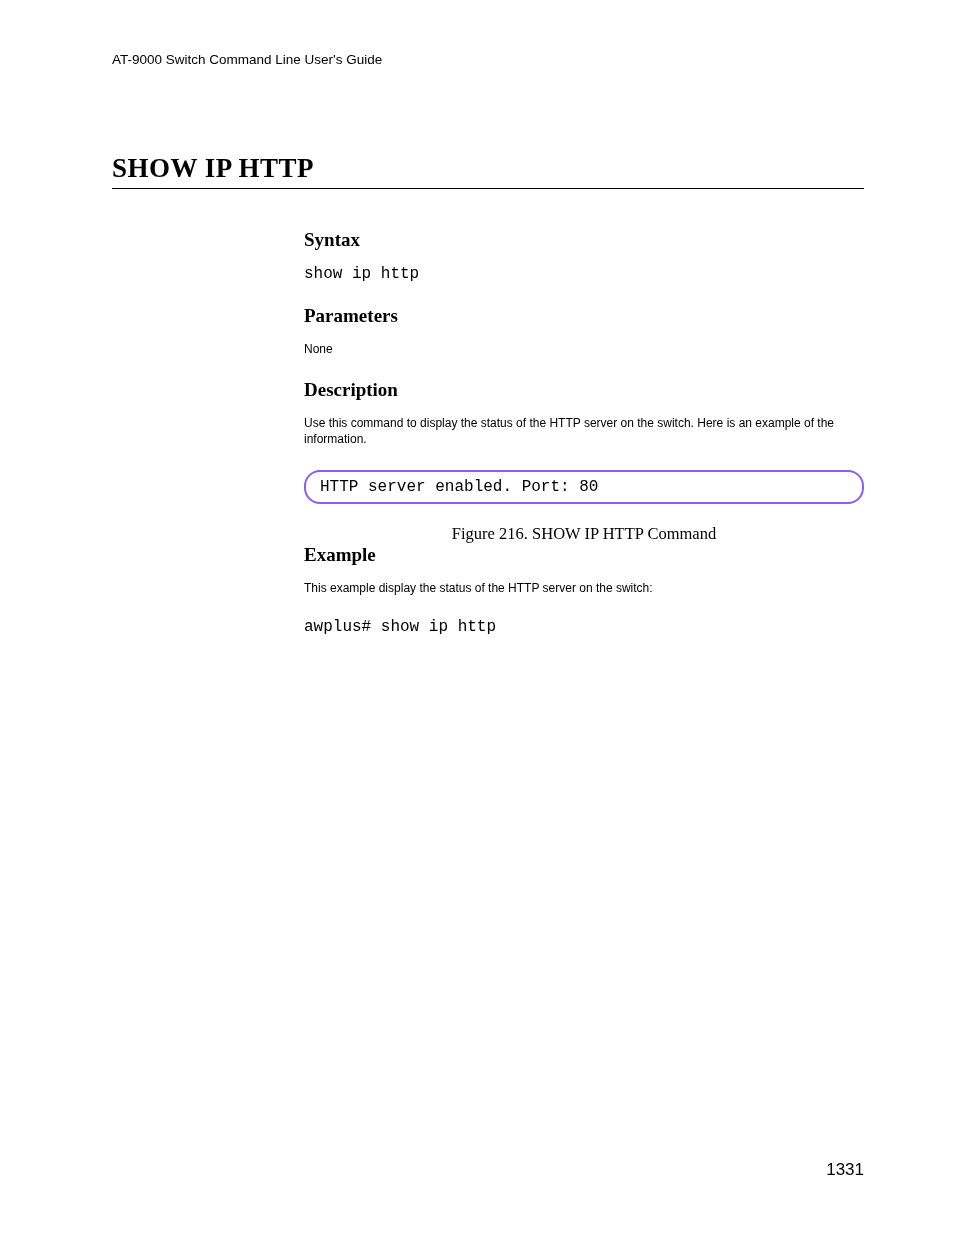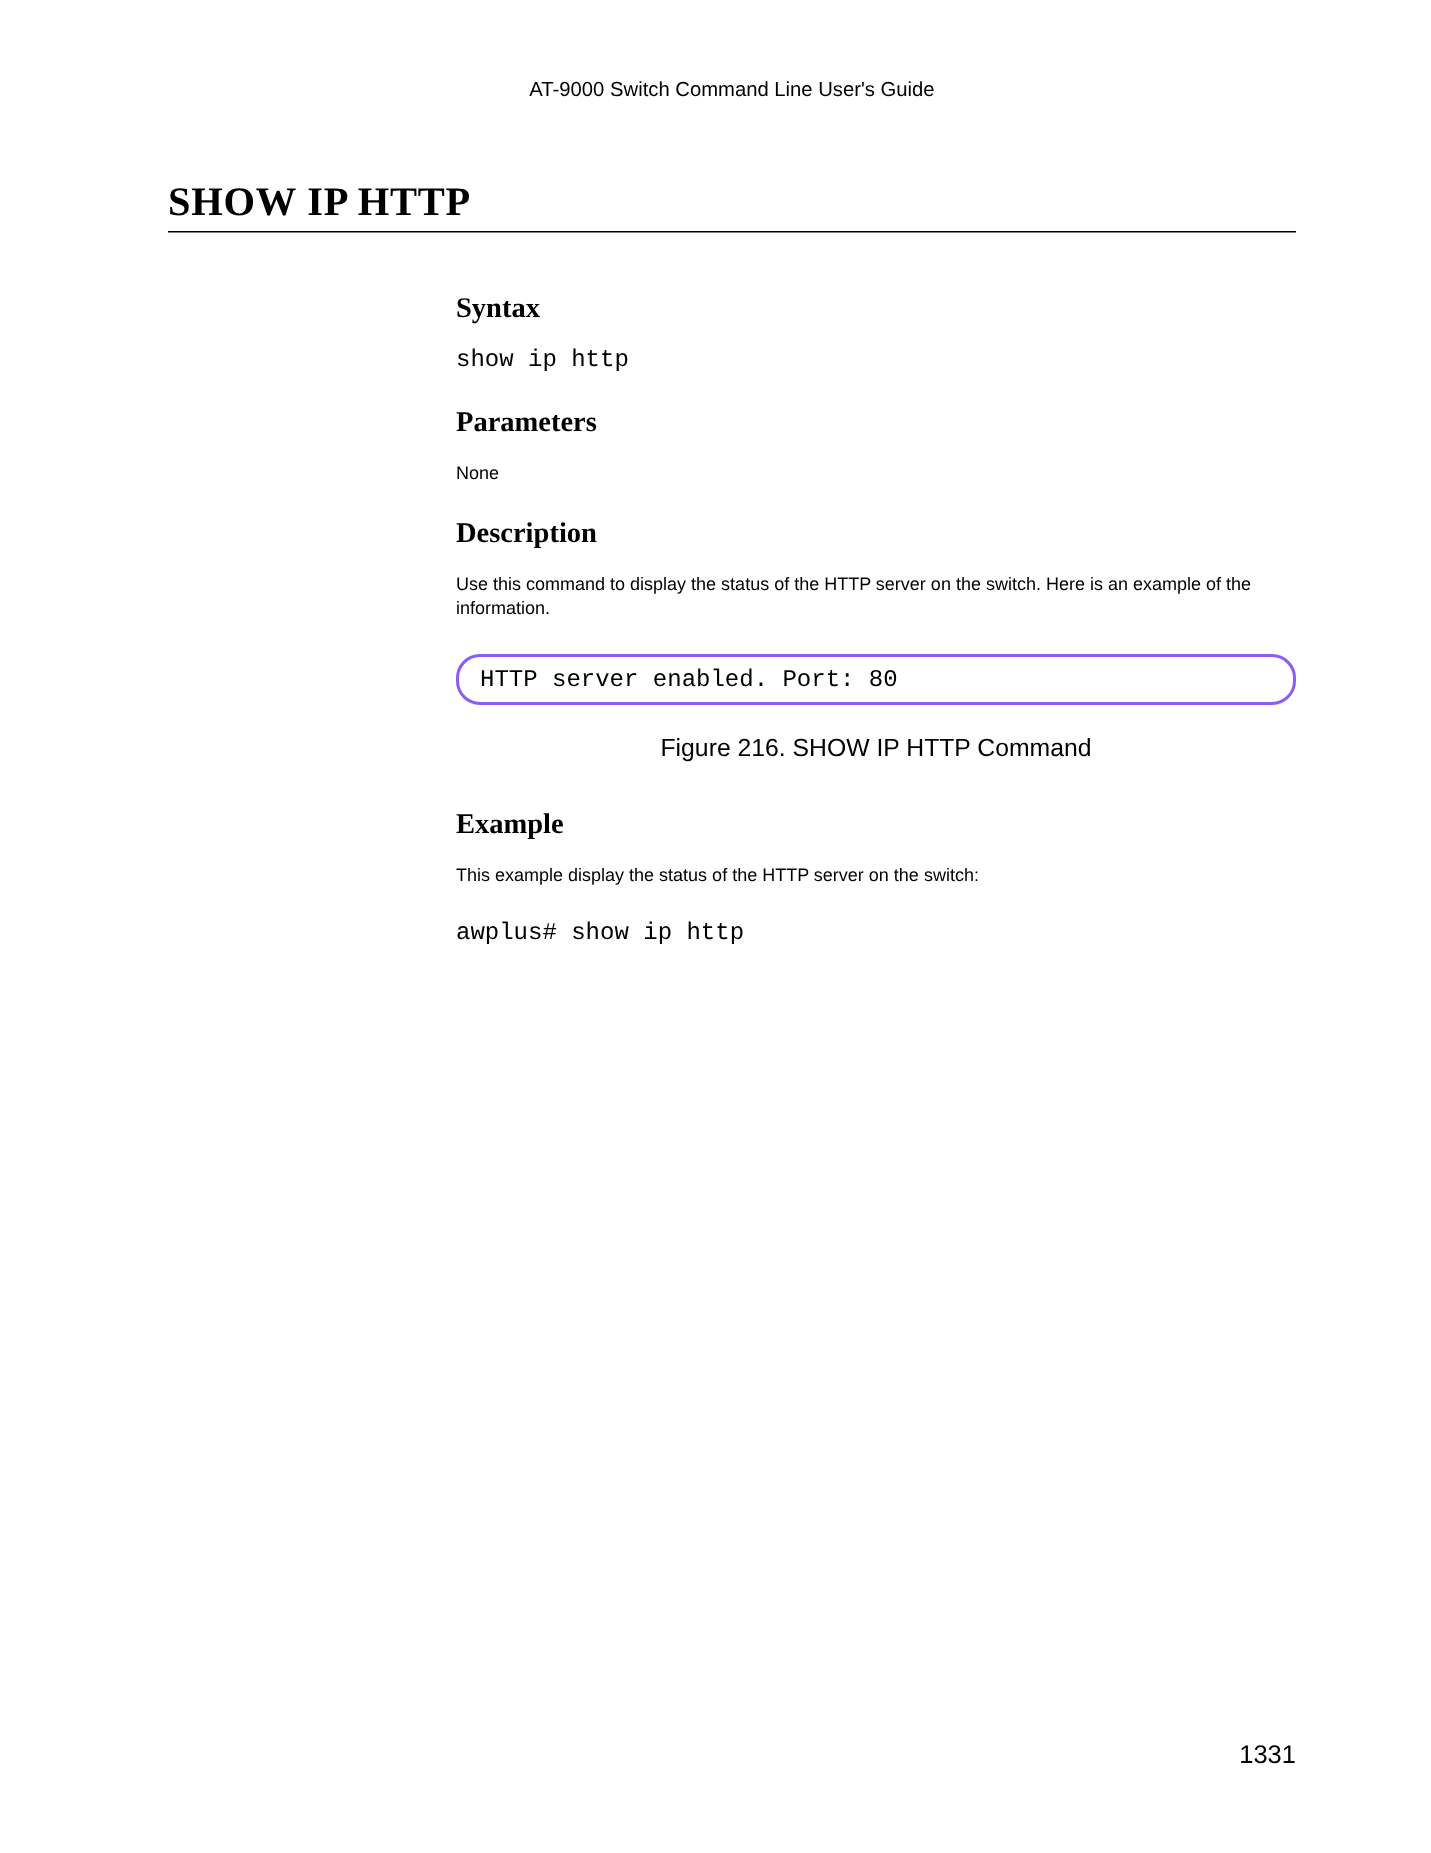"AT-9000 Switch Command Line User's" .running-header { margin-bottom: 52px -> 86px; text-align: center -> left }
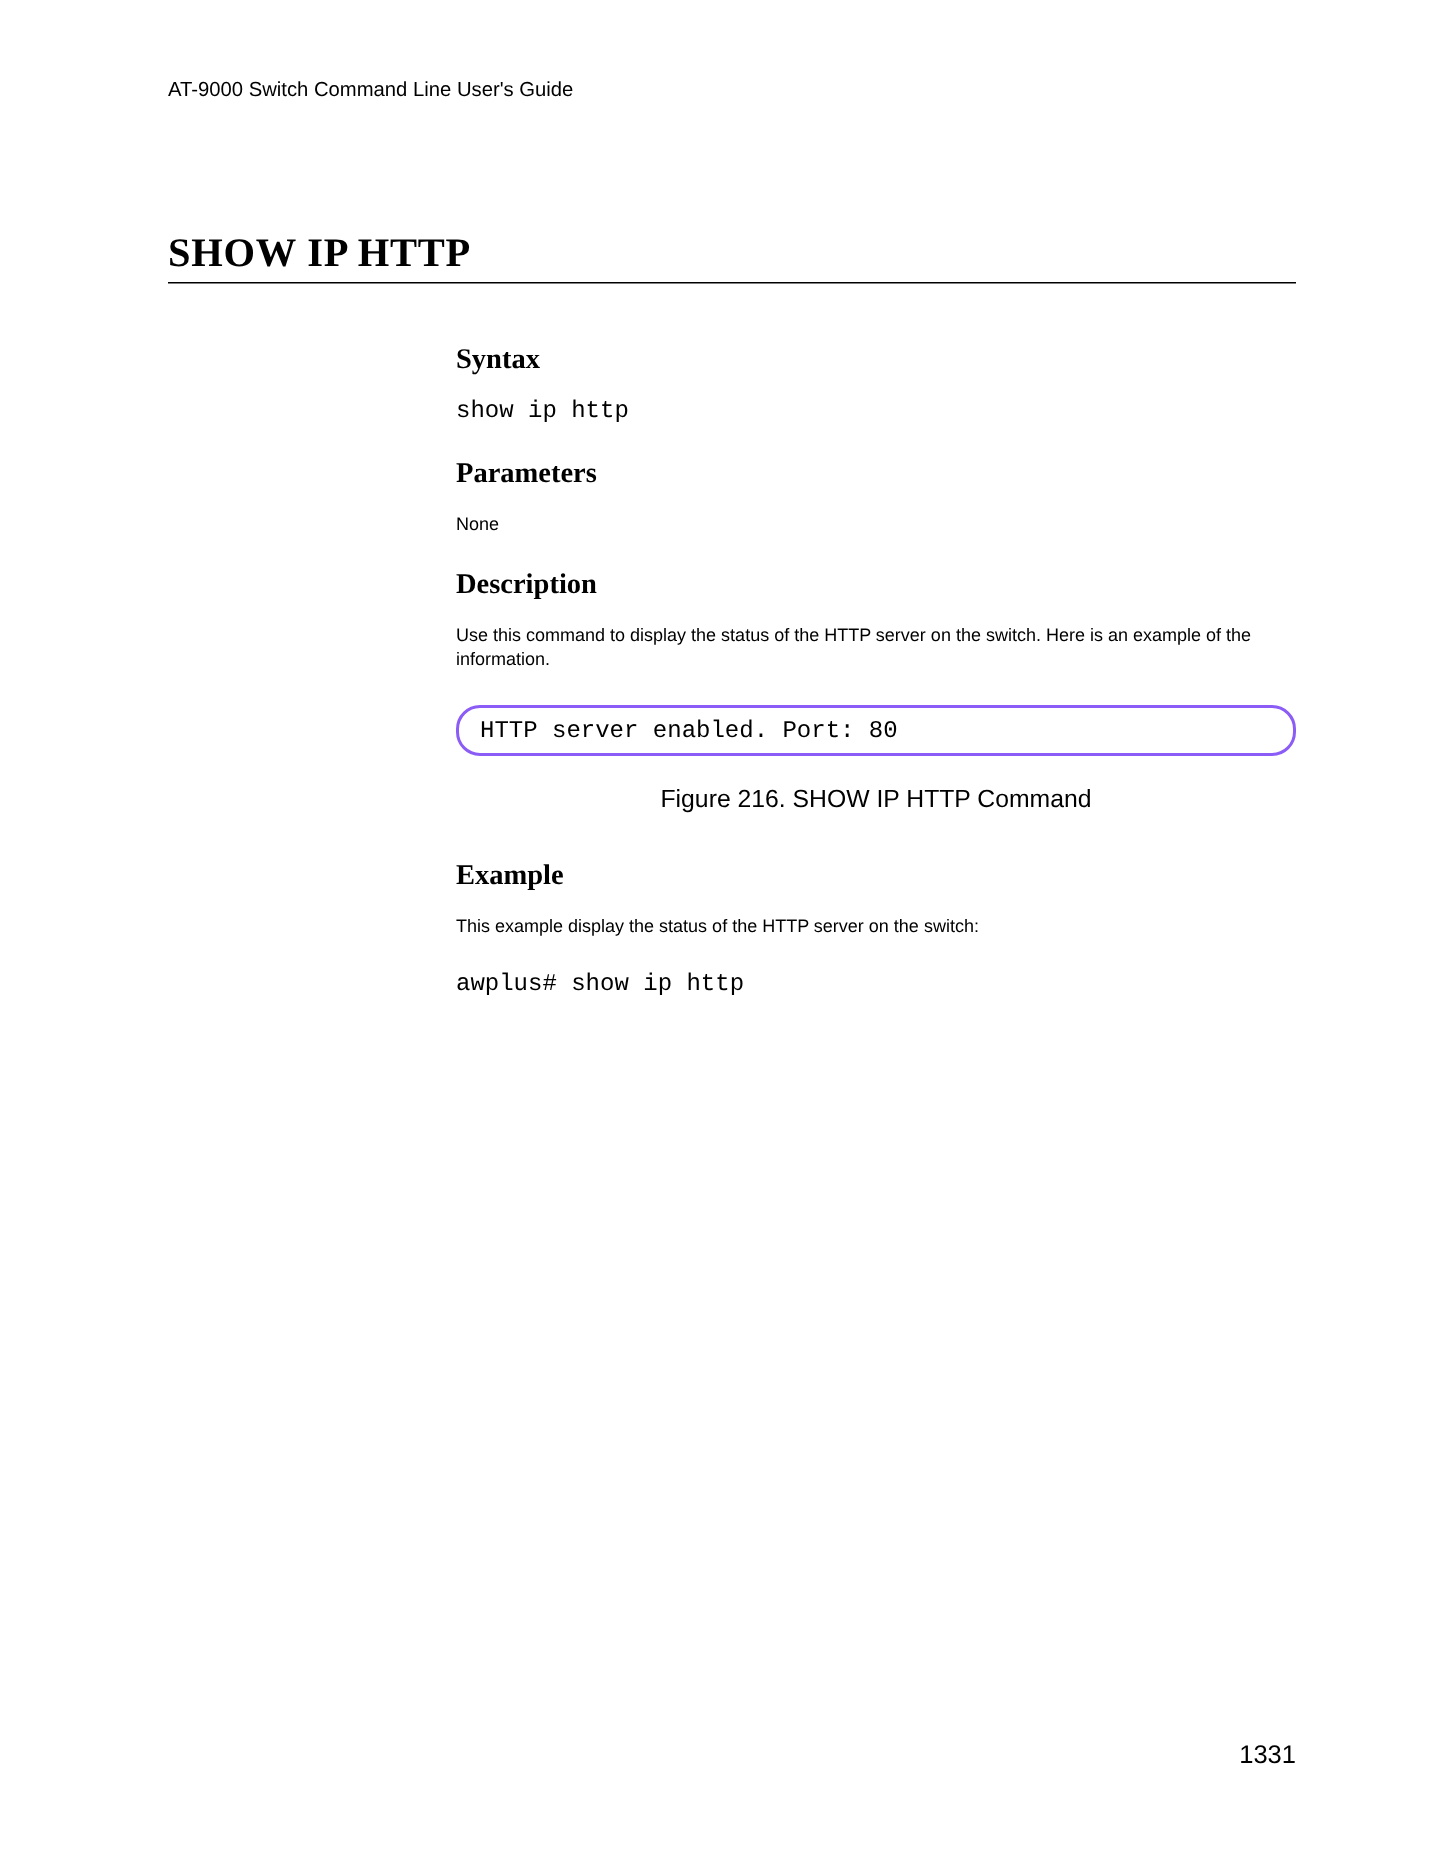"Figure 216. SHOW IP HTTP" .figure-caption { font-family: Liberation Sans, sans-serif -> Liberation Serif, serif; margin-bottom: 30px -> none }
